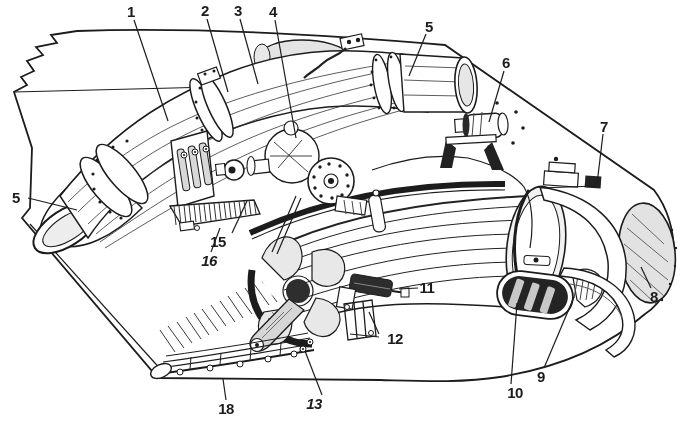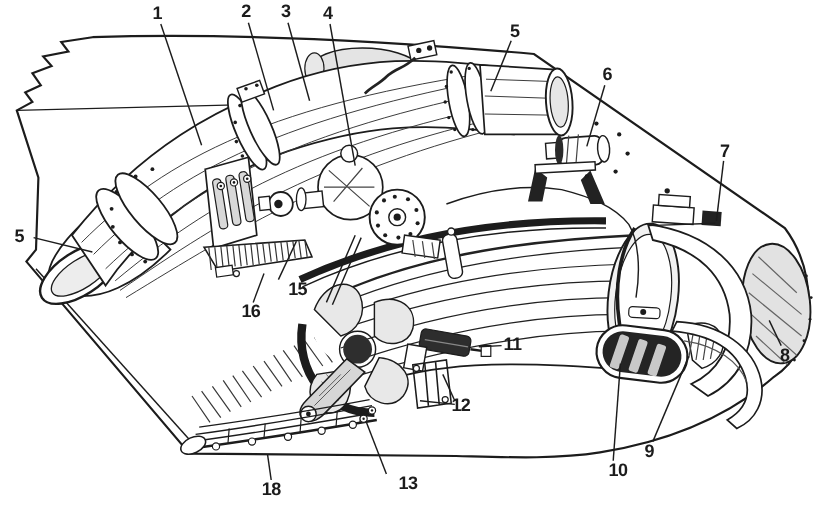"15" div.callout { left: 248px -> 218px }
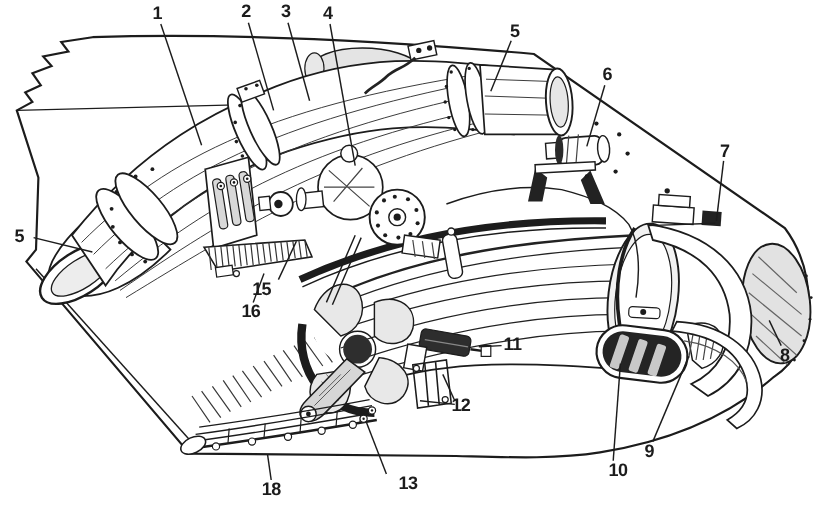"16" div.callout { font-style: none -> italic }
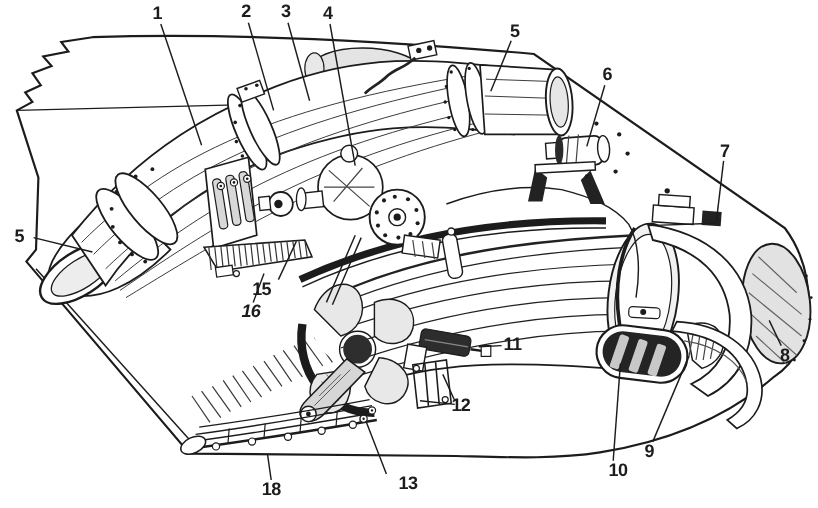"12" div.callout { left: 384px -> 395px }
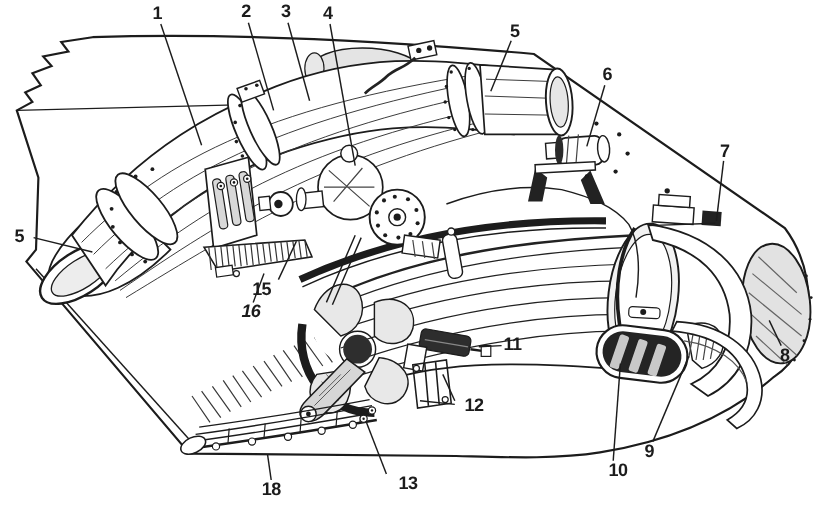"13" div.callout { font-style: none -> italic; left: 340px -> 314px }
